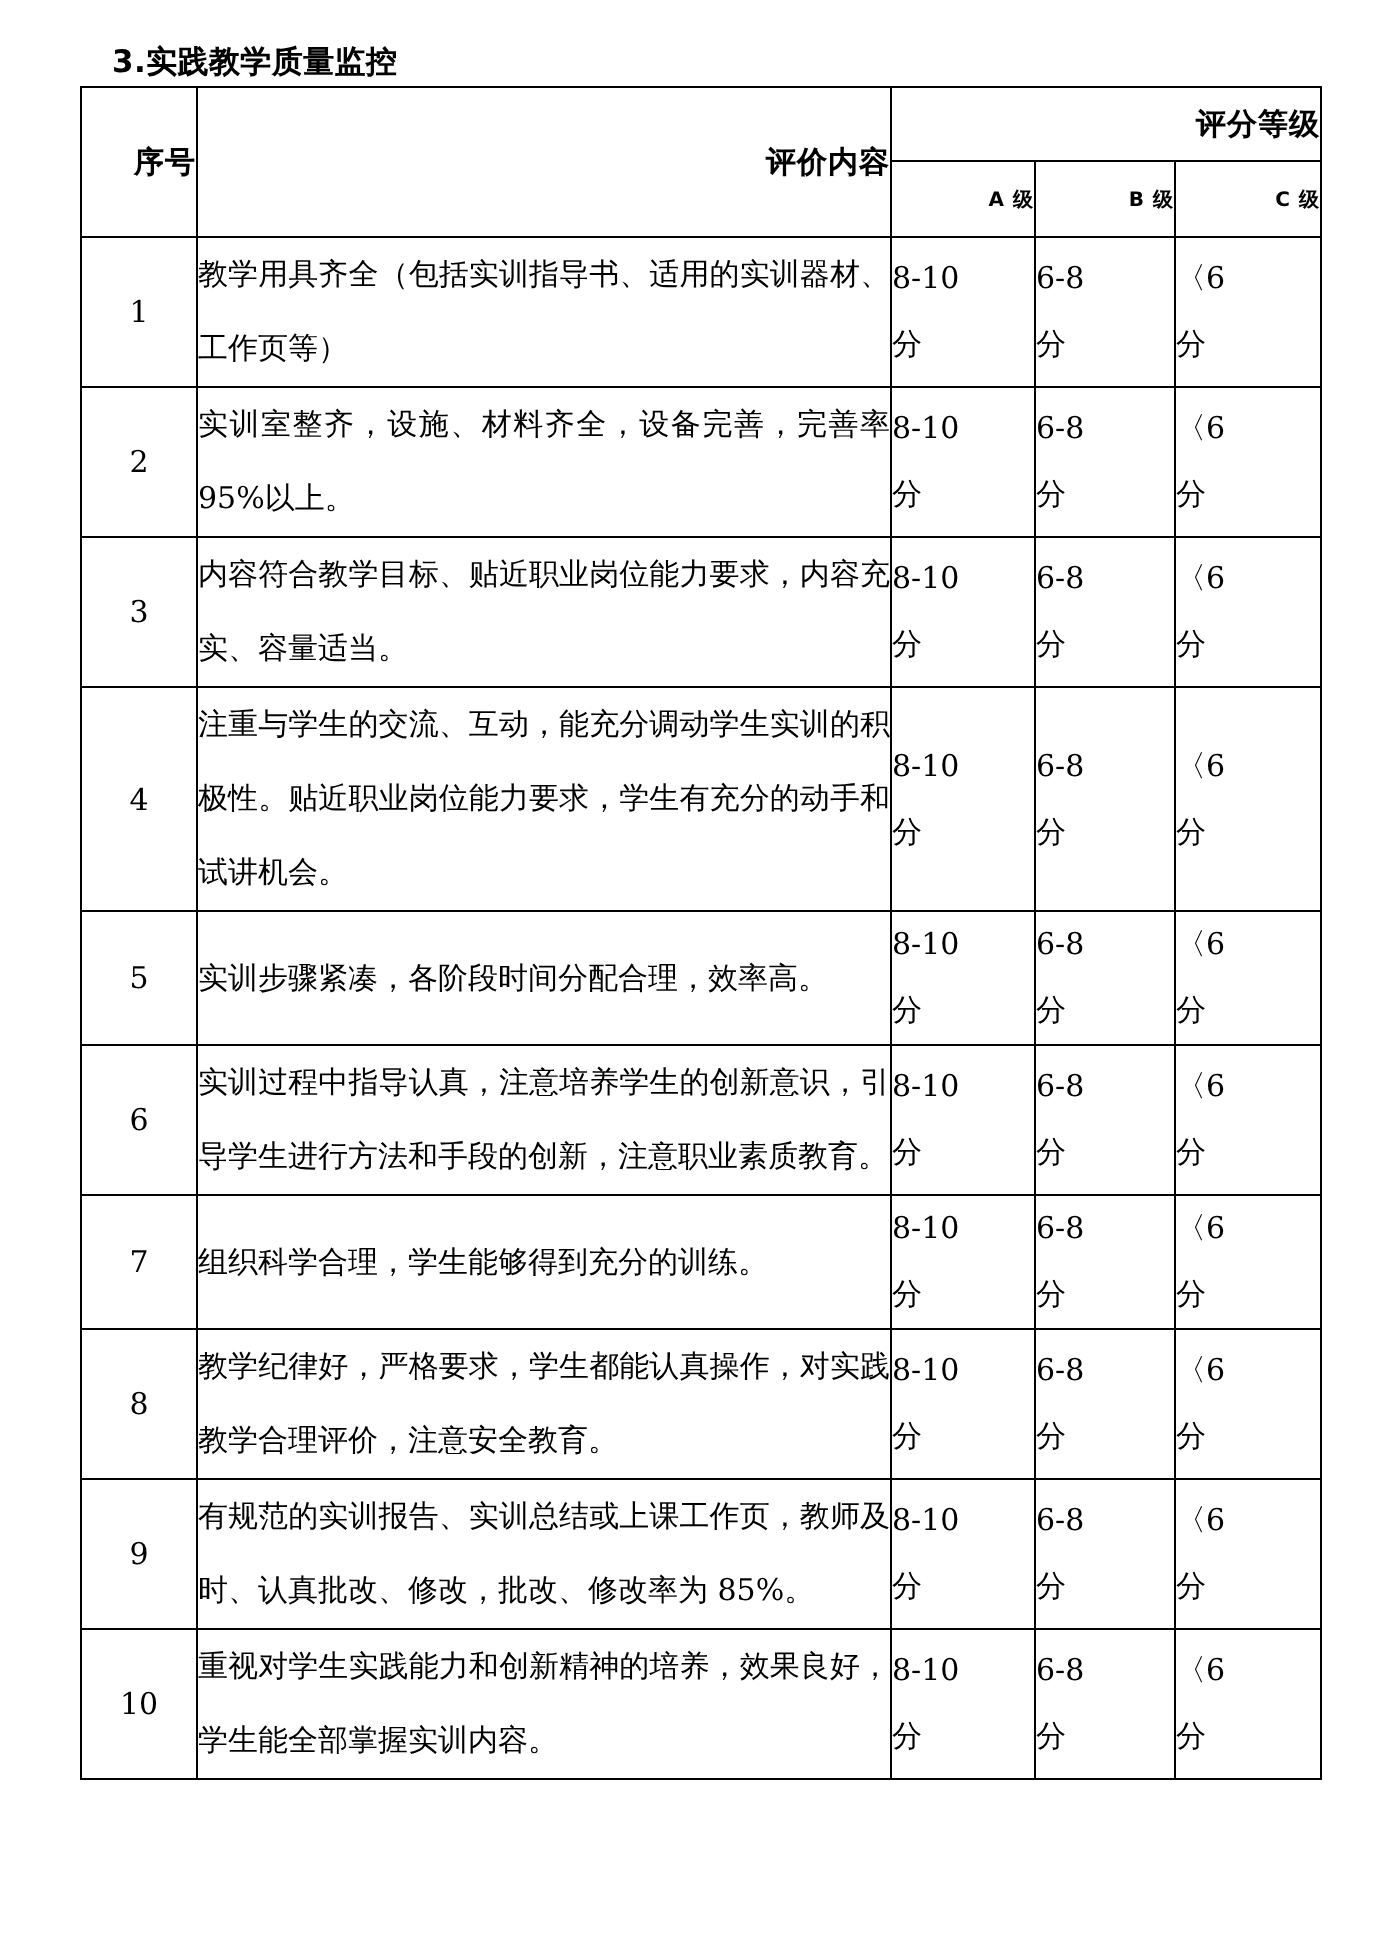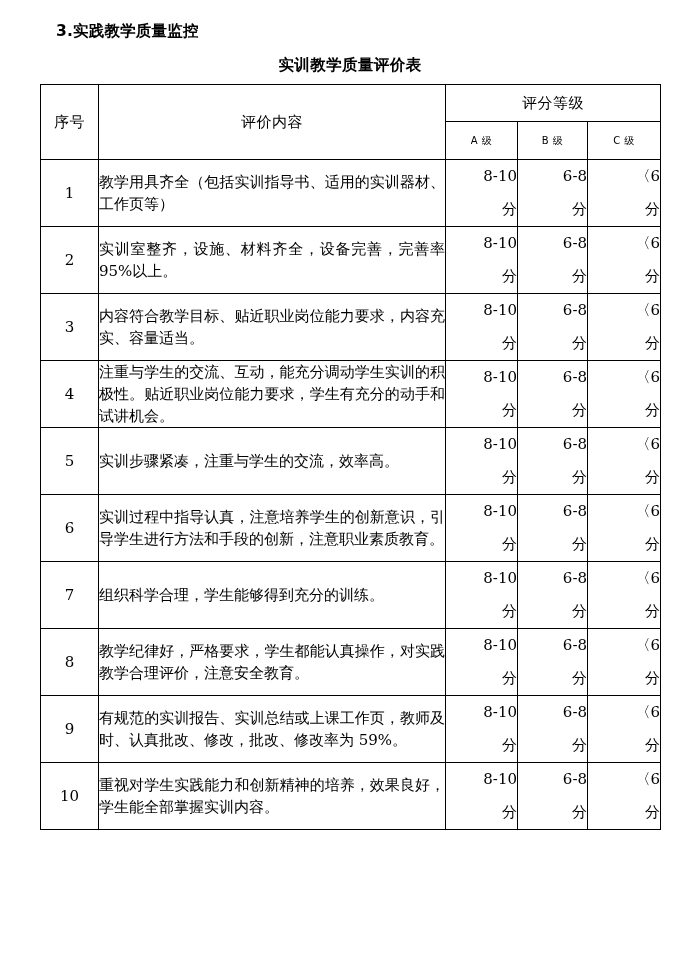"实训教学质量评价表" div.table-title { html: <div>实训教学质量评价表</div> -> none }
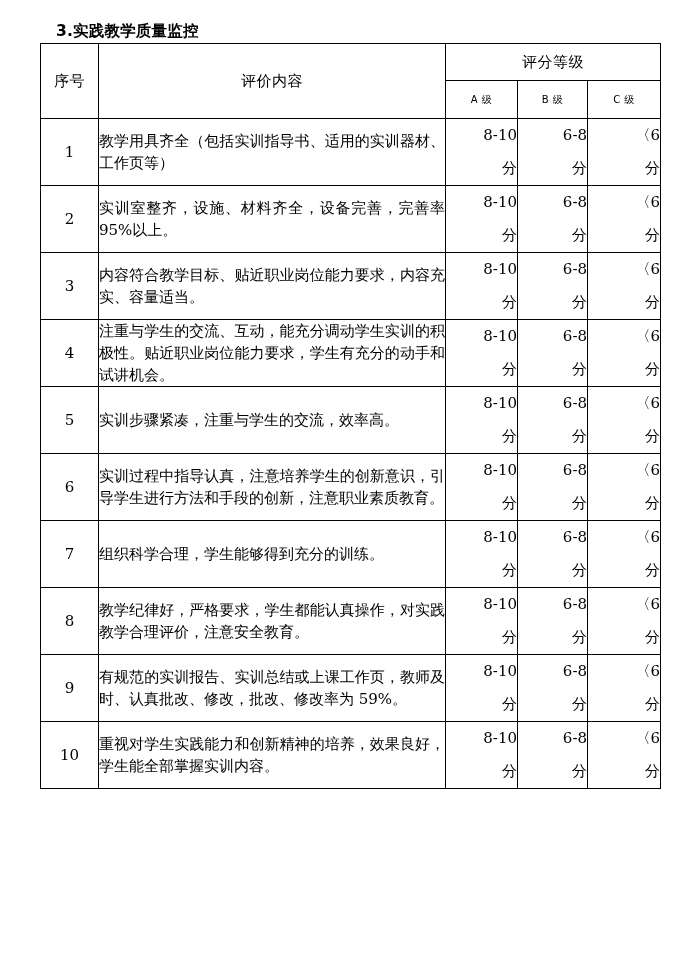"评分等级" th.h-no, th.h-content, th.h-grade, th.h-sub { font-weight: normal -> bold; text-align: center -> right }
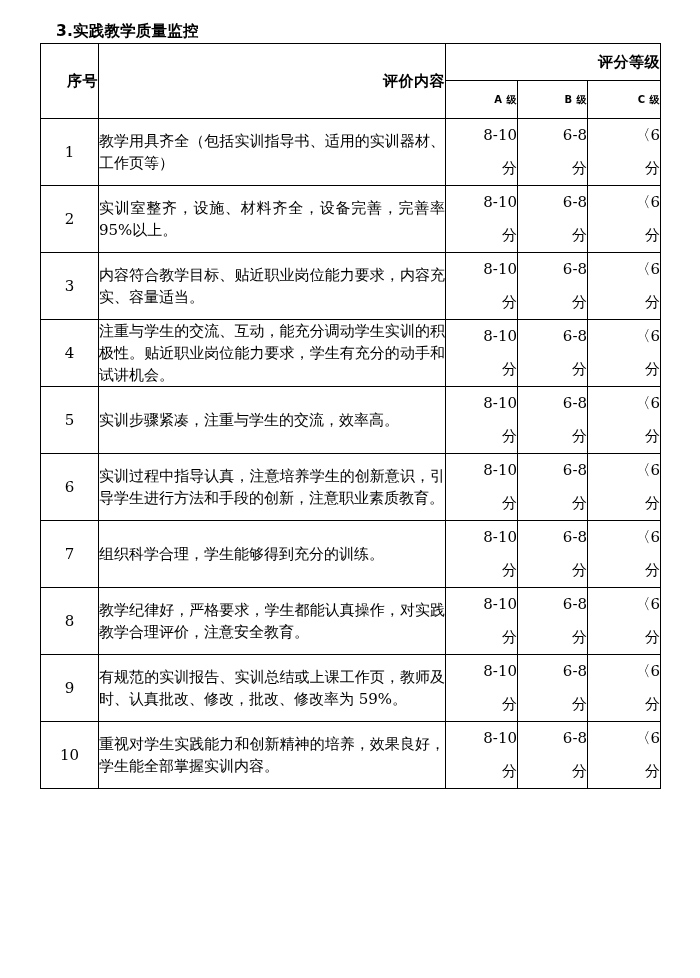"教学用具齐全（包括实训指导书、适用的实训器材、工作页等）" td.content { line-height: 22px -> 37px }
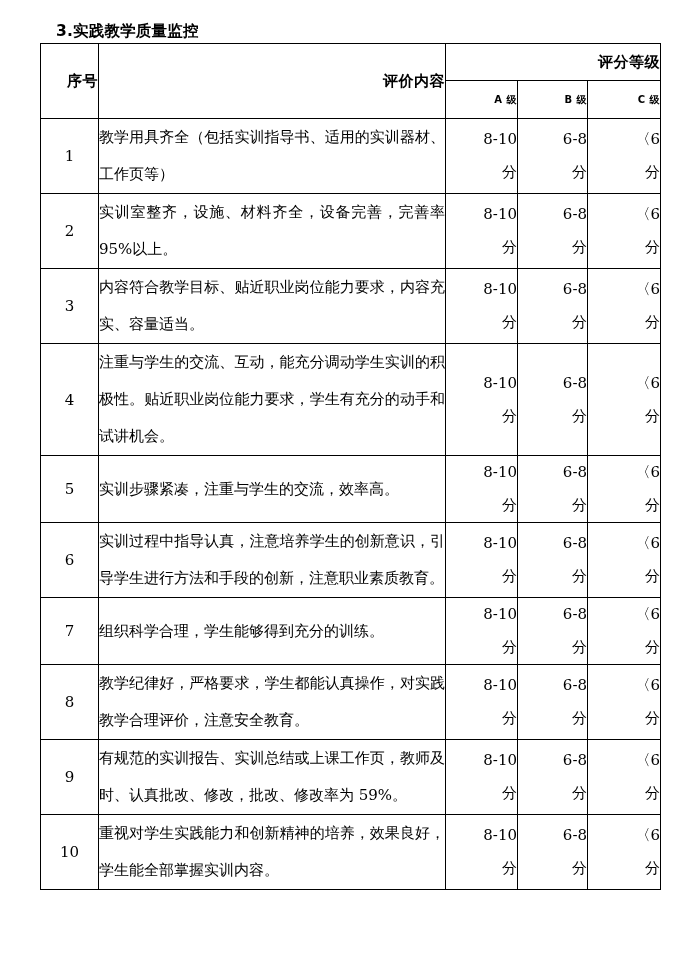"8-10" td.score { text-align: right -> left }
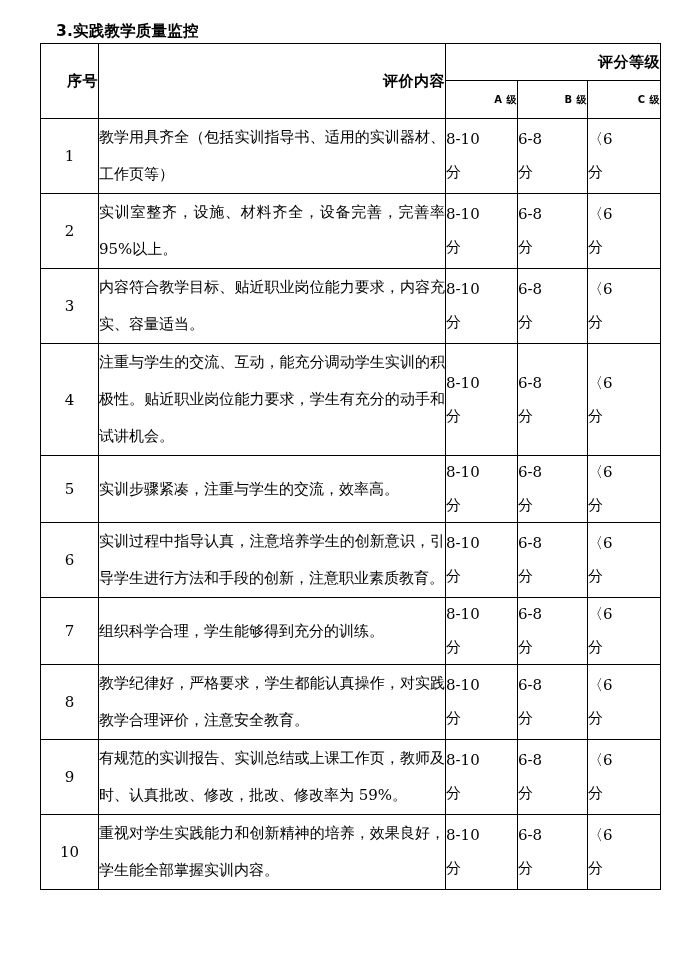"实训步骤紧凑，注重与学生的交流，效率高。" td.content { text: 注重与学生的交流 -> 各阶段时间分配合理 }
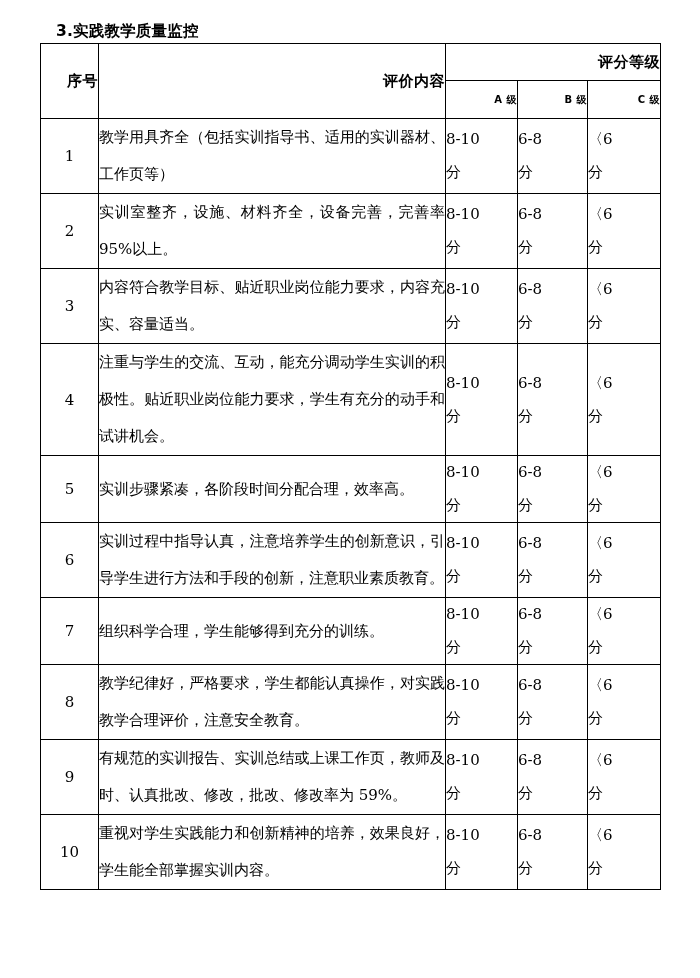"有规范的实训报告、实训总结或上课工作页，教师及时、认真批改、修改，批改、修改率为" td.content { text: 59% -> 85% }
